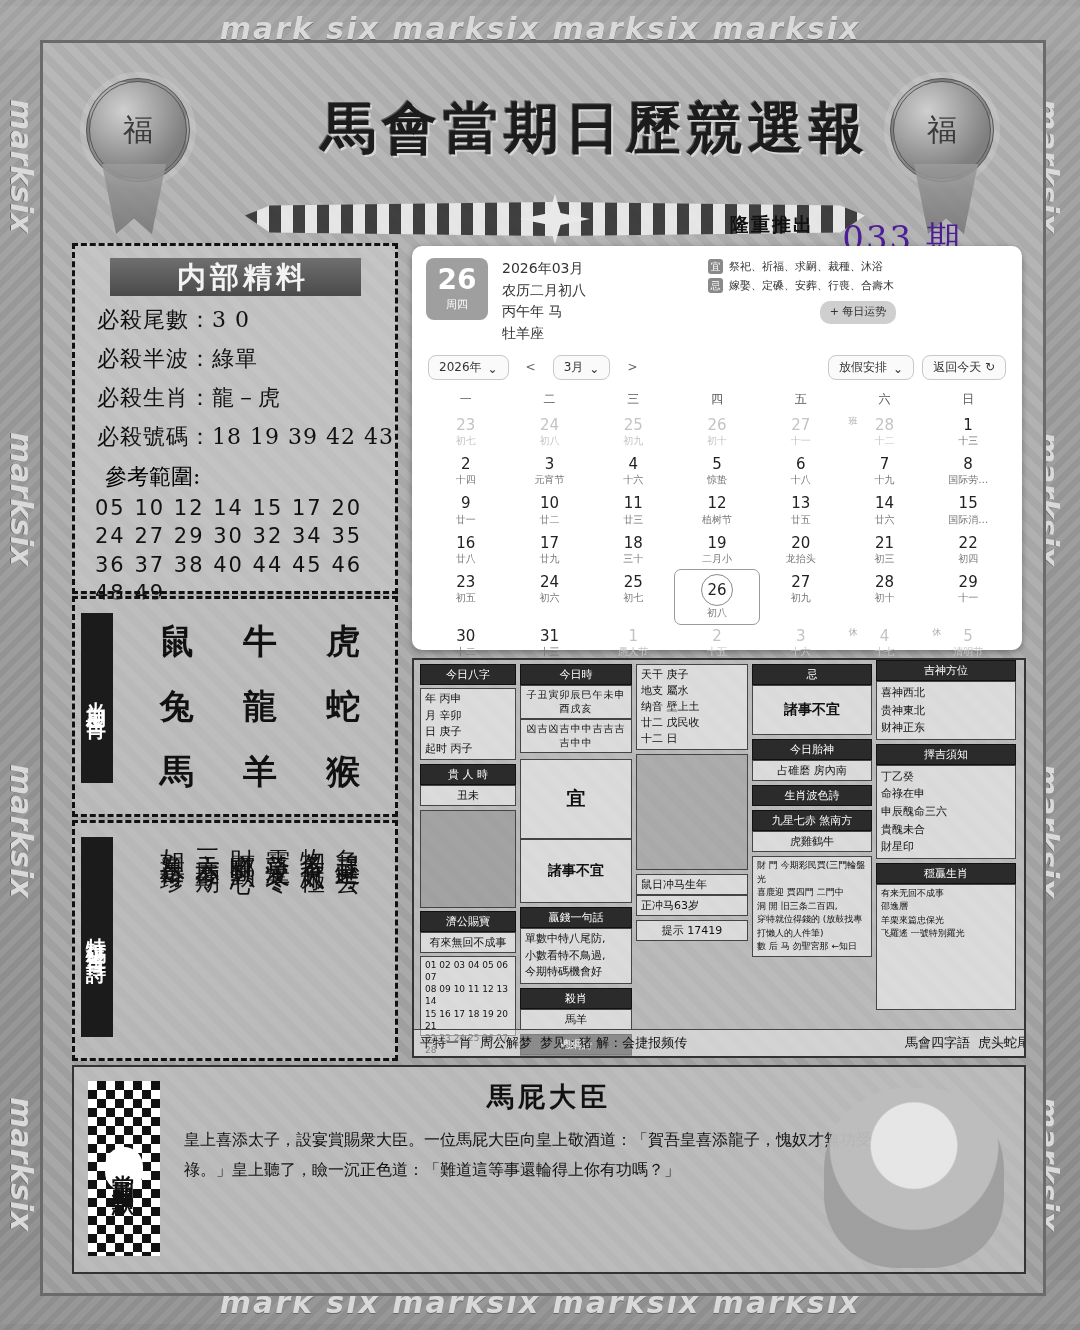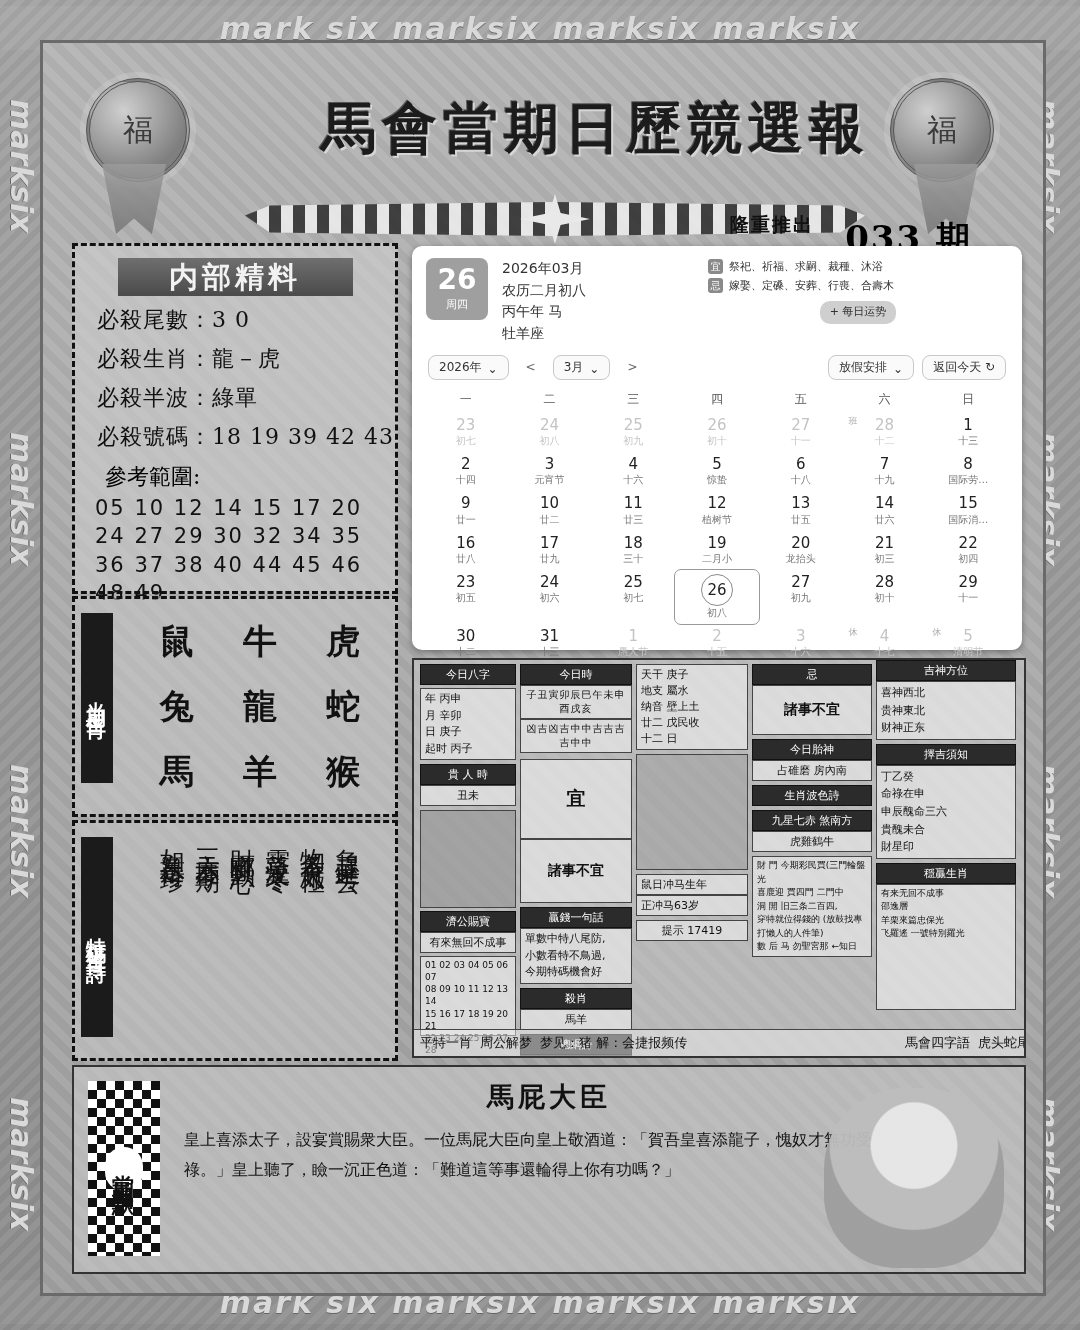"033 期" .issue { color: #000000 -> #4c1d95; font-weight: bold -> normal; right: 68px -> 78px }
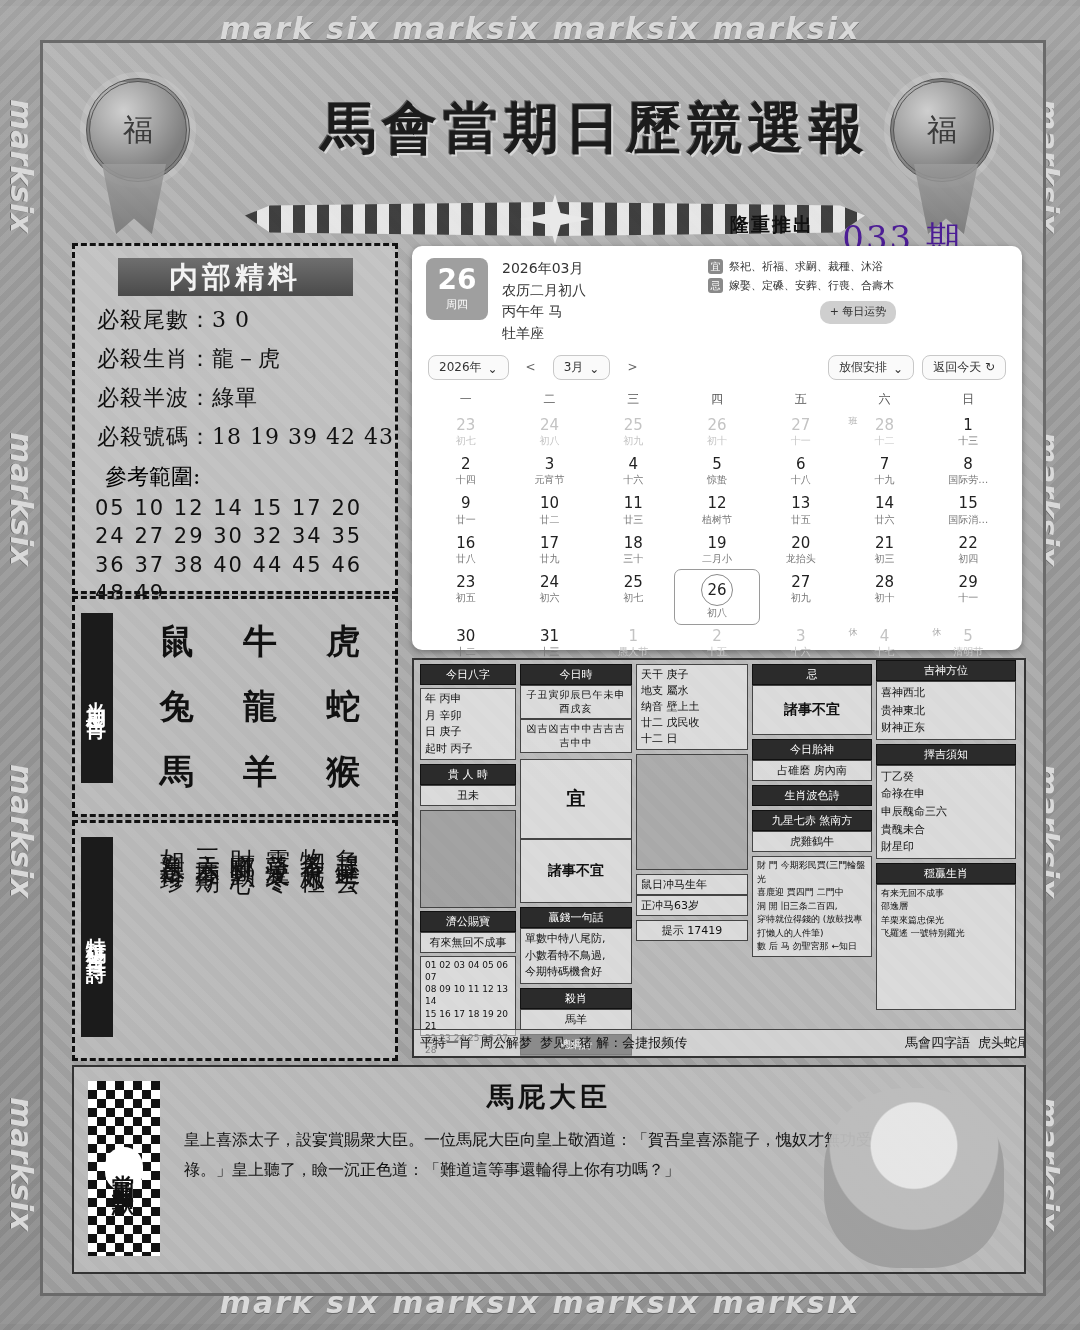"内部精料" .tip-title { padding-left: none -> 16px }
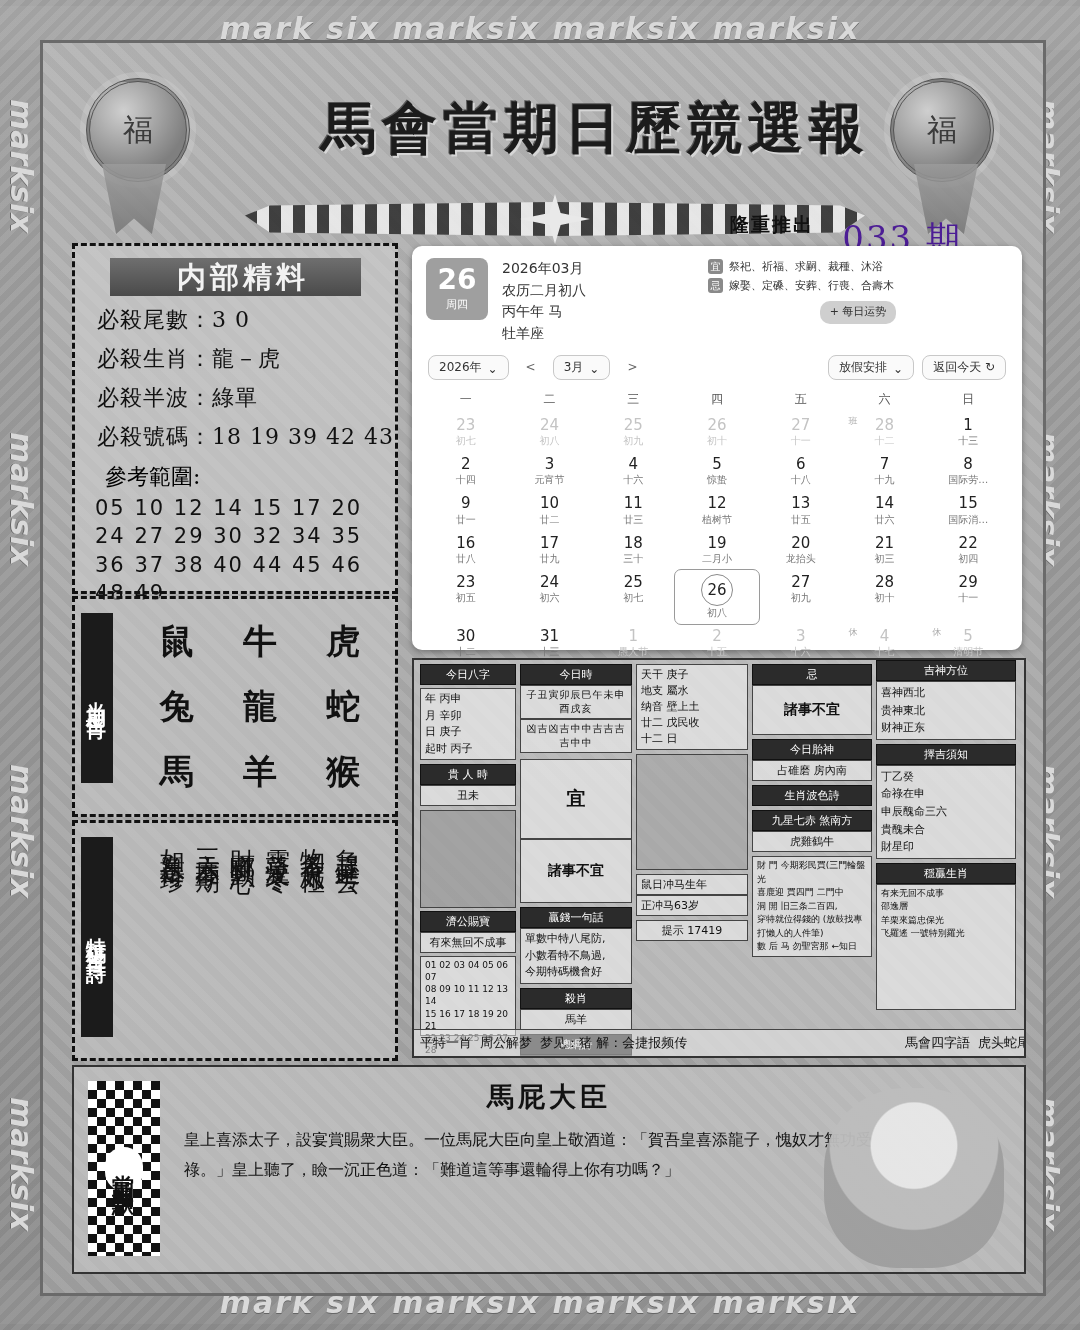"必殺生肖：龍－虎" div.tip-line { order: before "必殺半波：綠單" -> after "必殺半波：綠單" }
